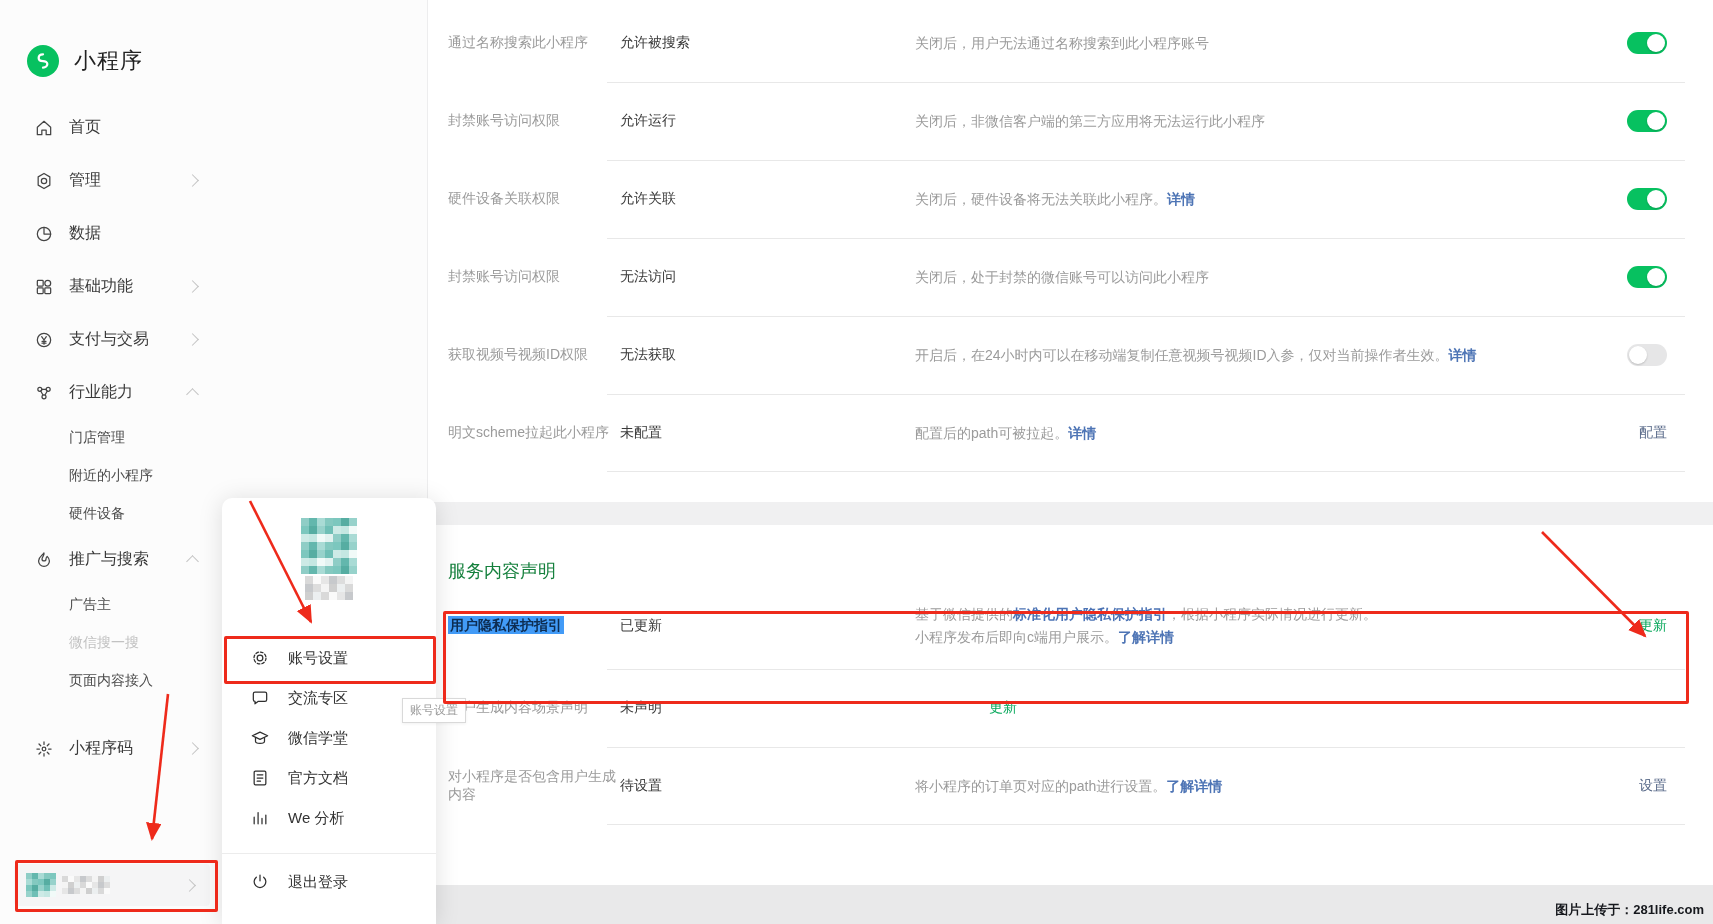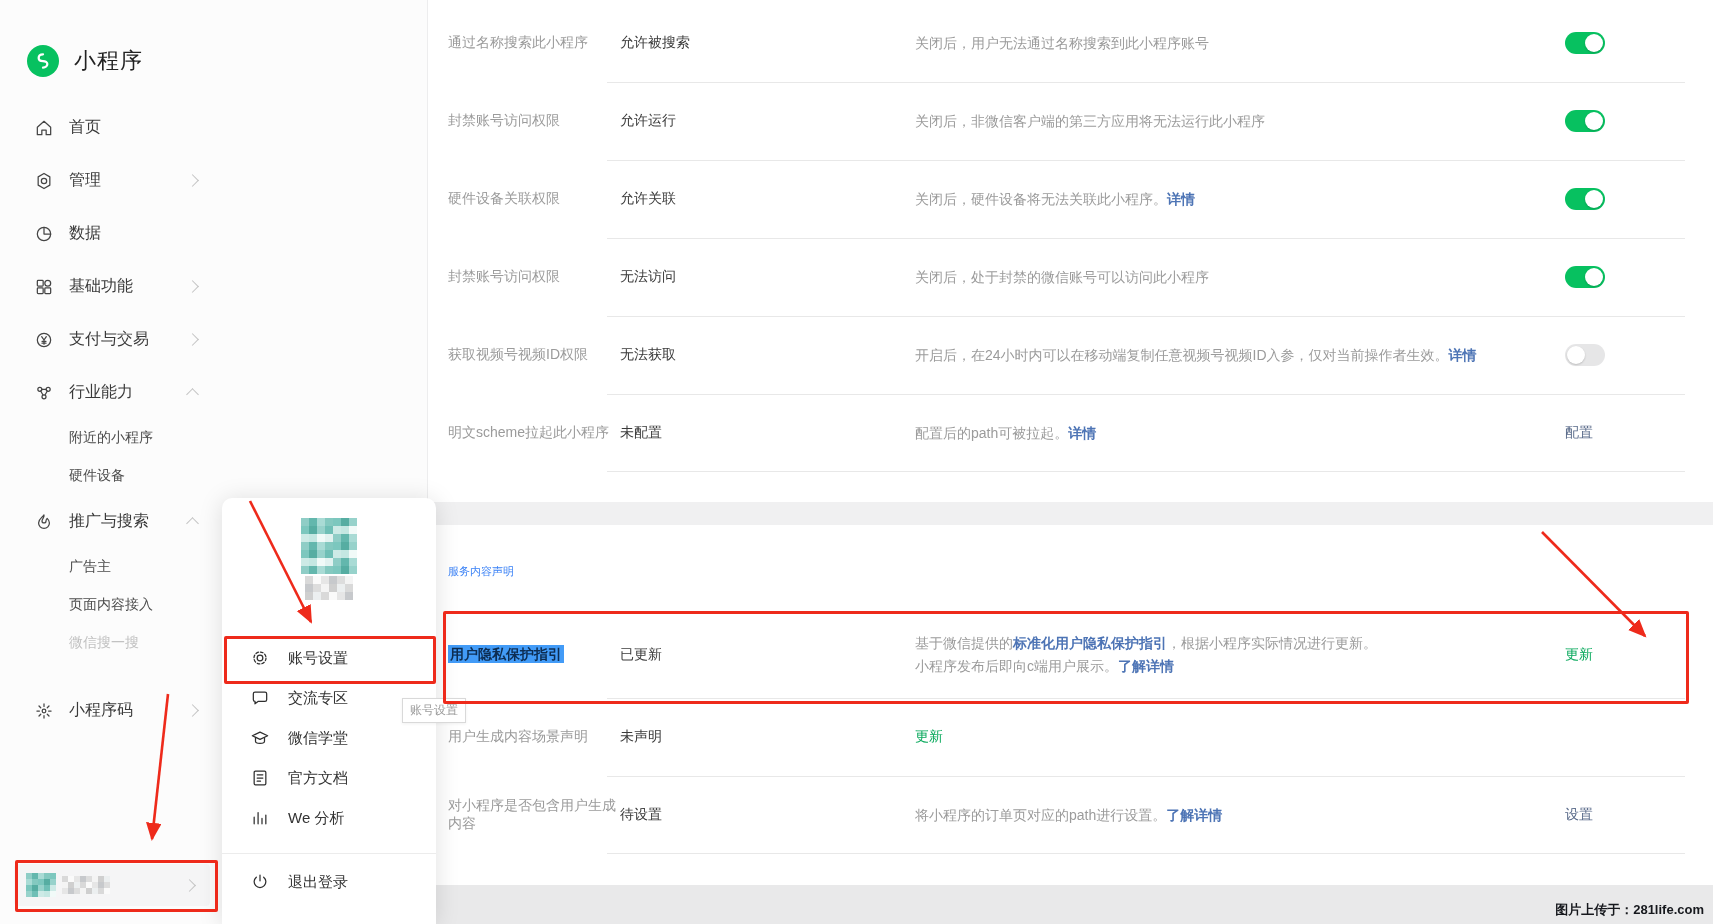"门店管理" div.nav-sub { html: none -> <div> <span>门店管理</span> </div> }
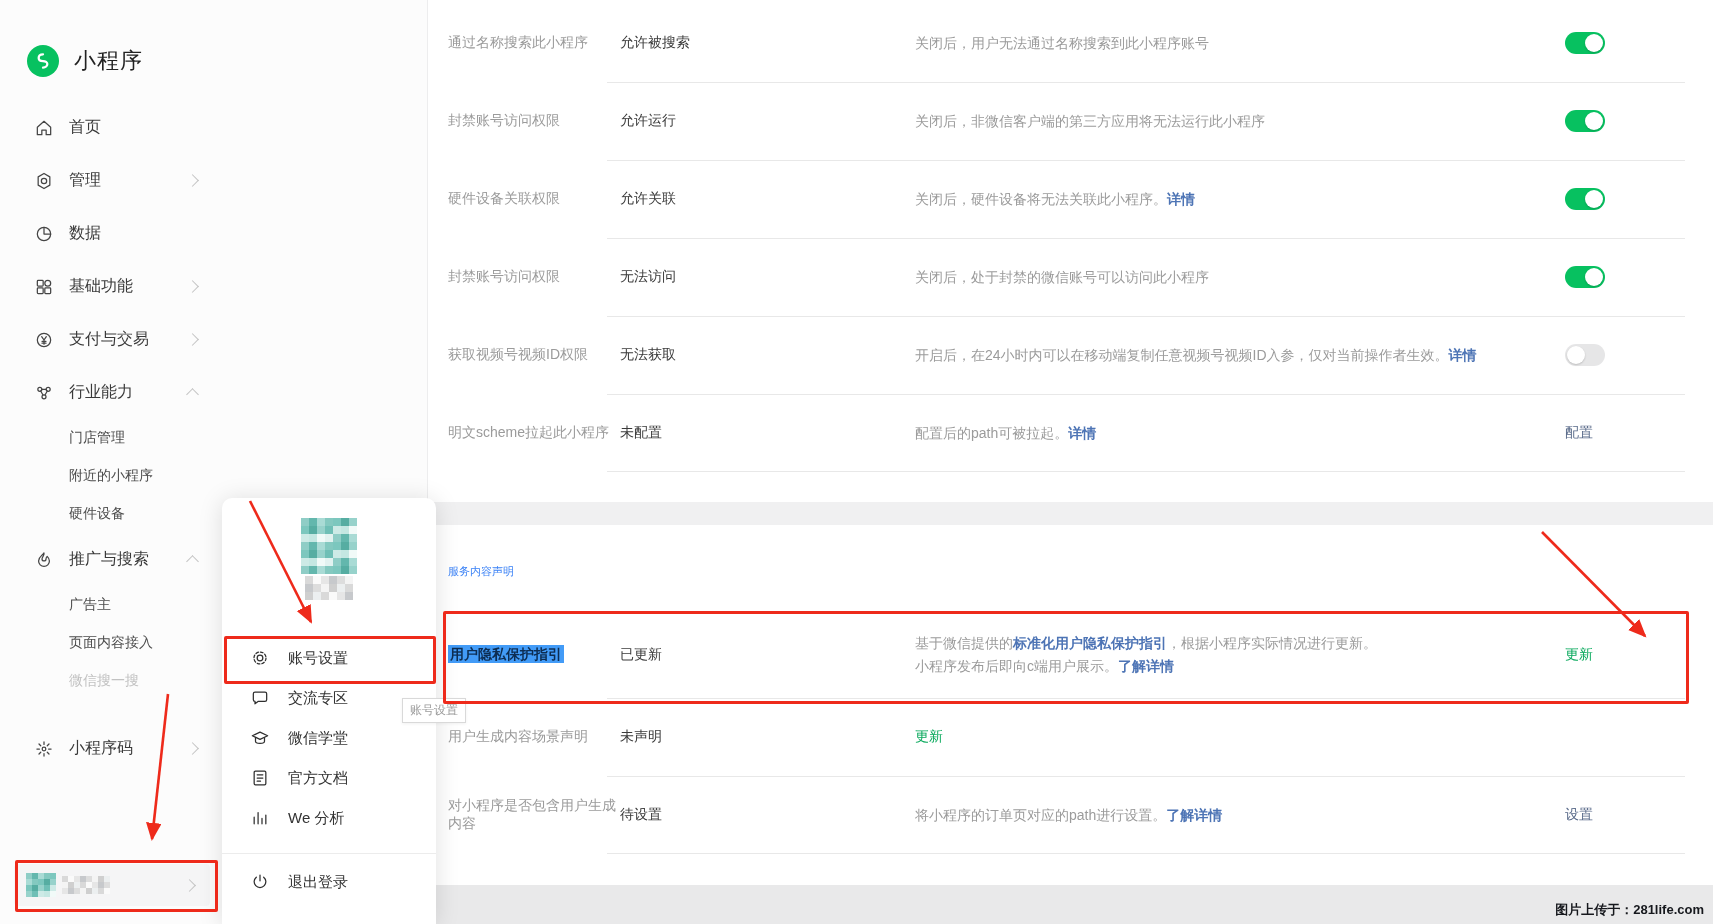"配置" .c-action { justify-content: none -> flex-end }
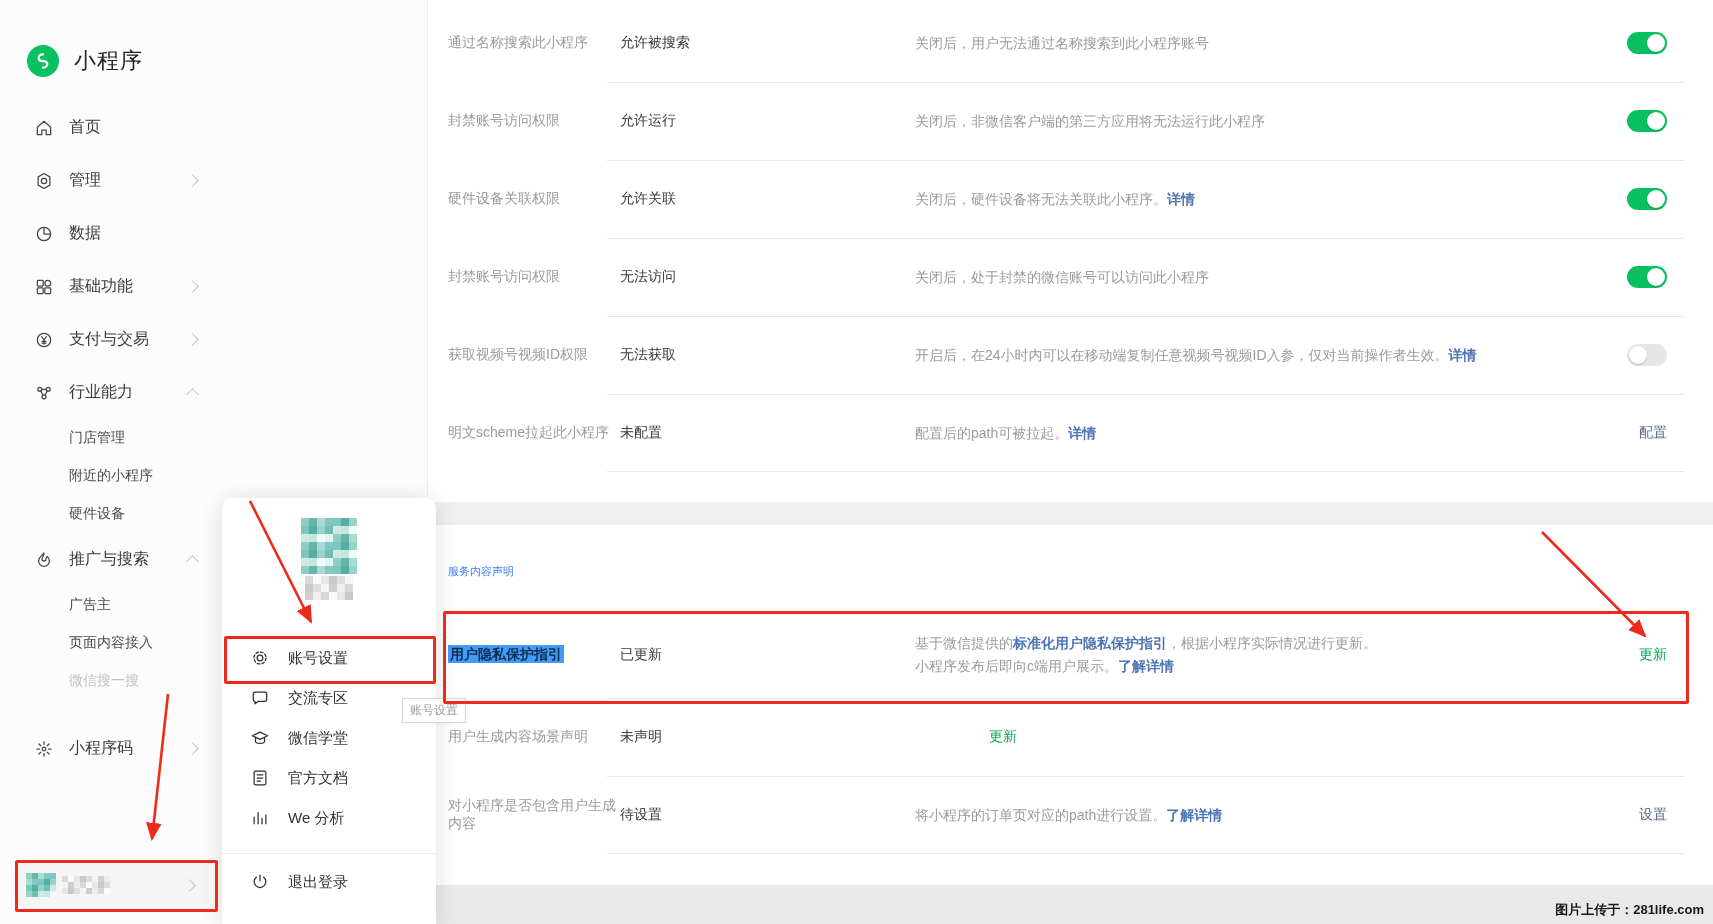"服务内容声明" .sec-title { color: #3b82f6 -> #15803d; font-size: 11px -> 18px; margin-bottom: 29px -> none }
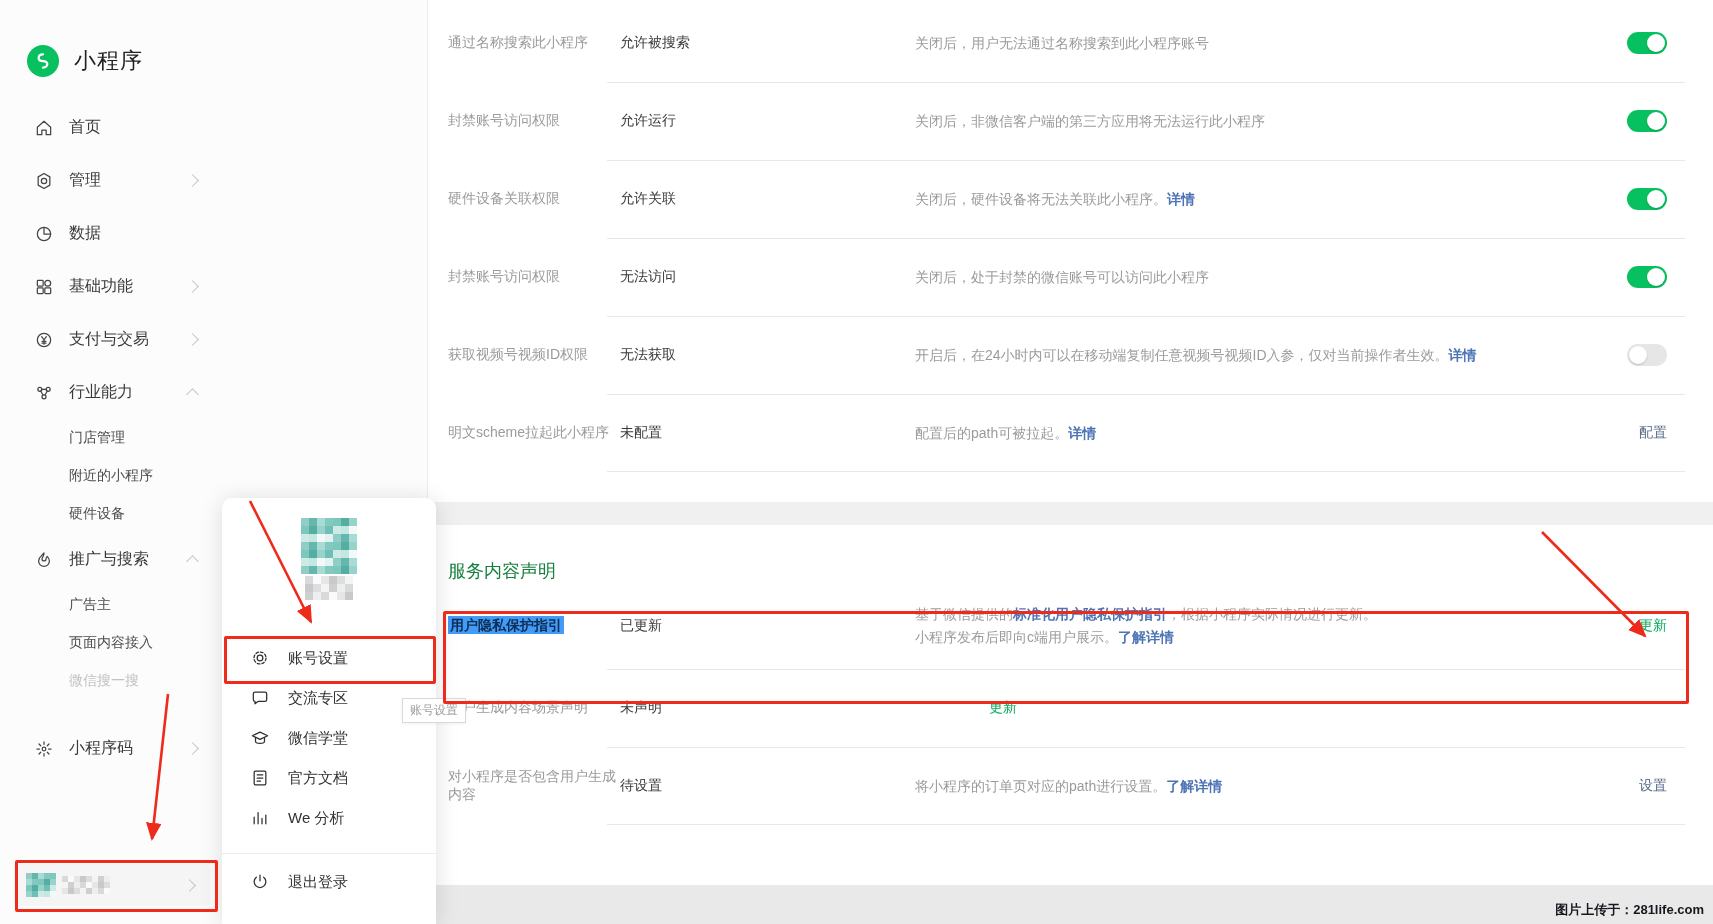"页面内容接入" div.nav-sub { order: before "微信搜一搜" -> after "微信搜一搜" }
